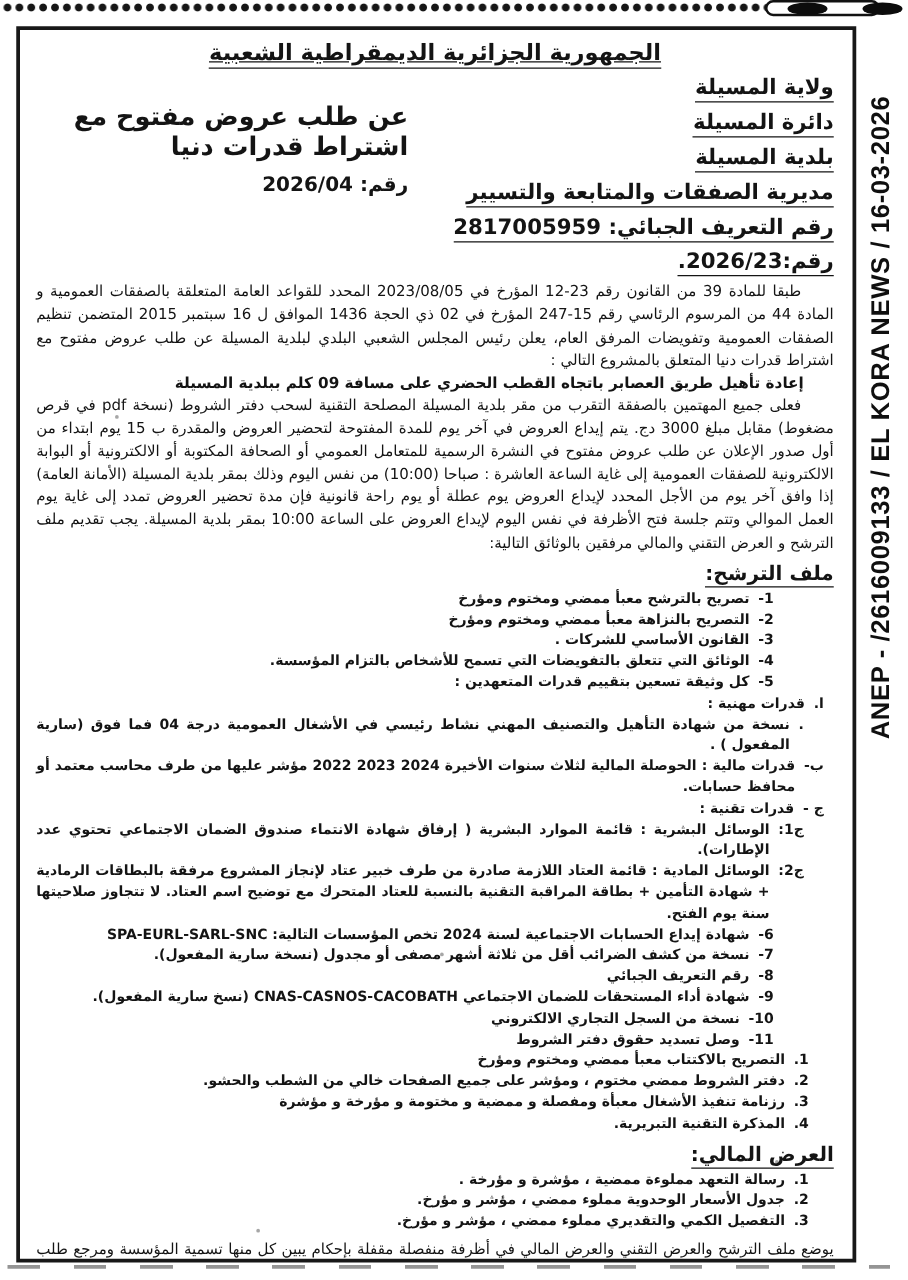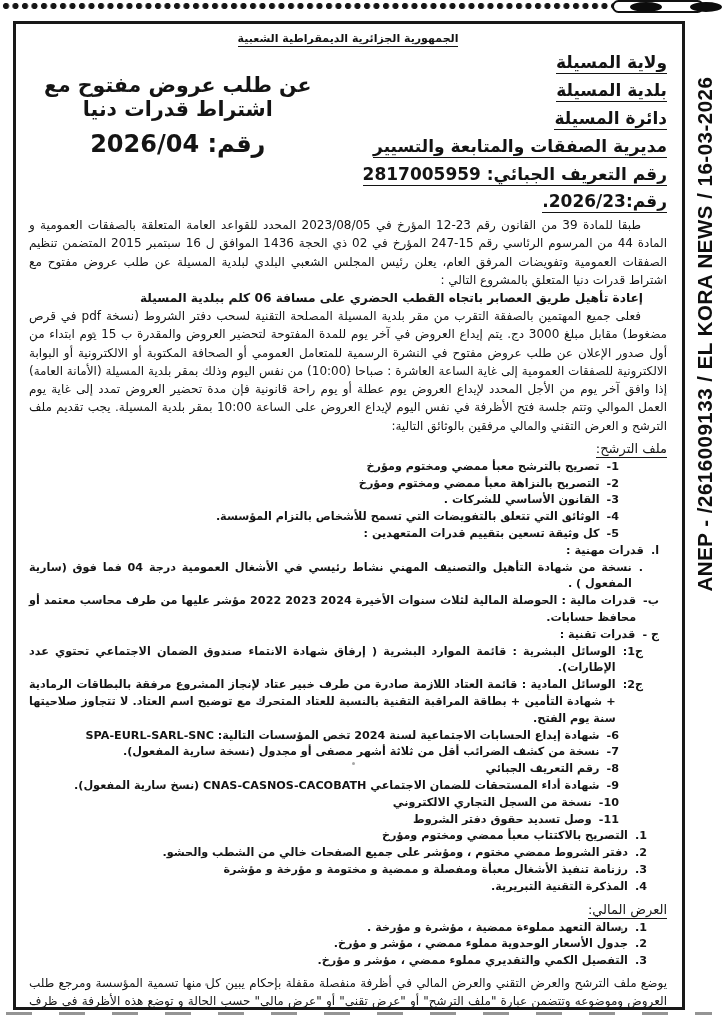"الجمهورية الجزائرية الديمقراطية الشعبية" .republic { font-size: 11px -> 18px; text-decoration: none -> underline }
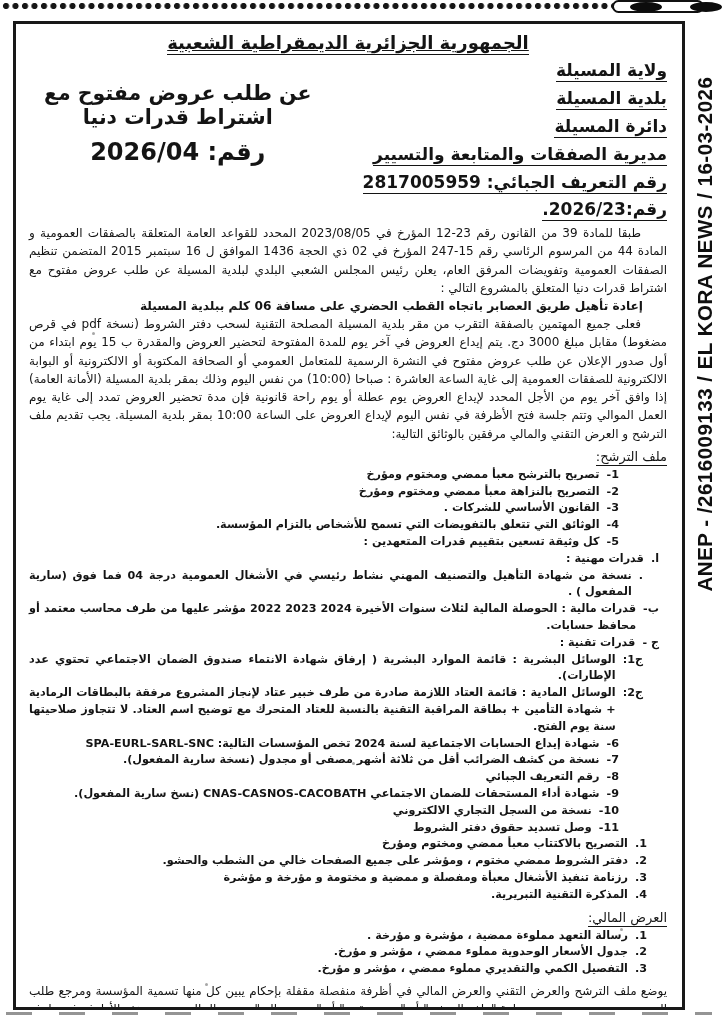"عن طلب عروض مفتوح مع" .title-wrap { text-align: center -> none }
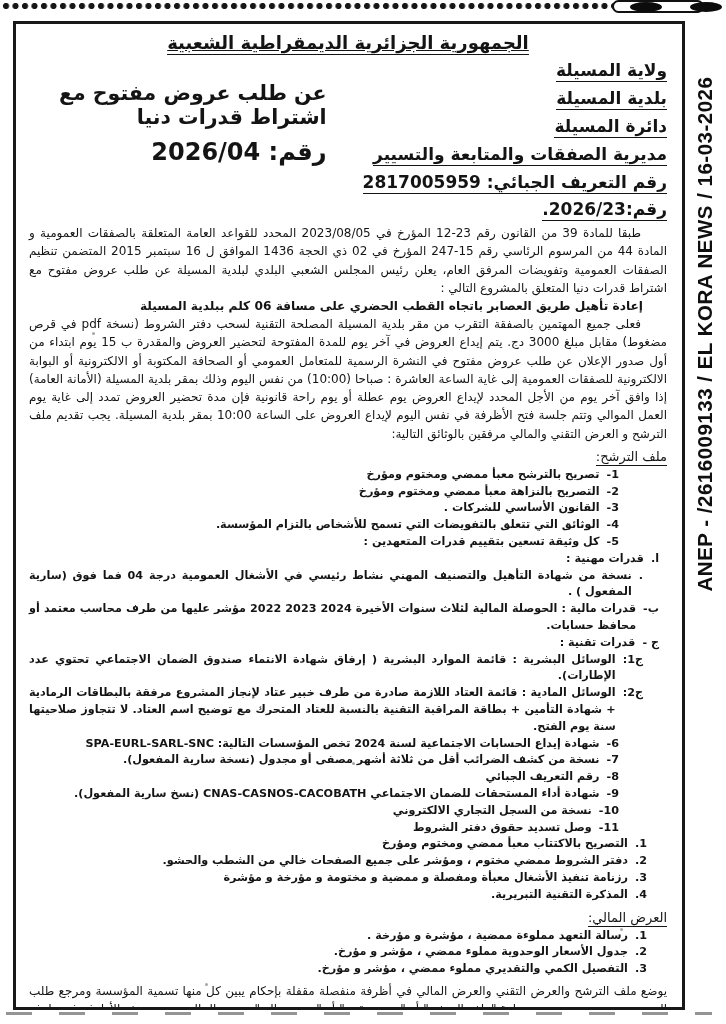"بلدية المسيلة" div { order: before "دائرة المسيلة" -> after "دائرة المسيلة" }
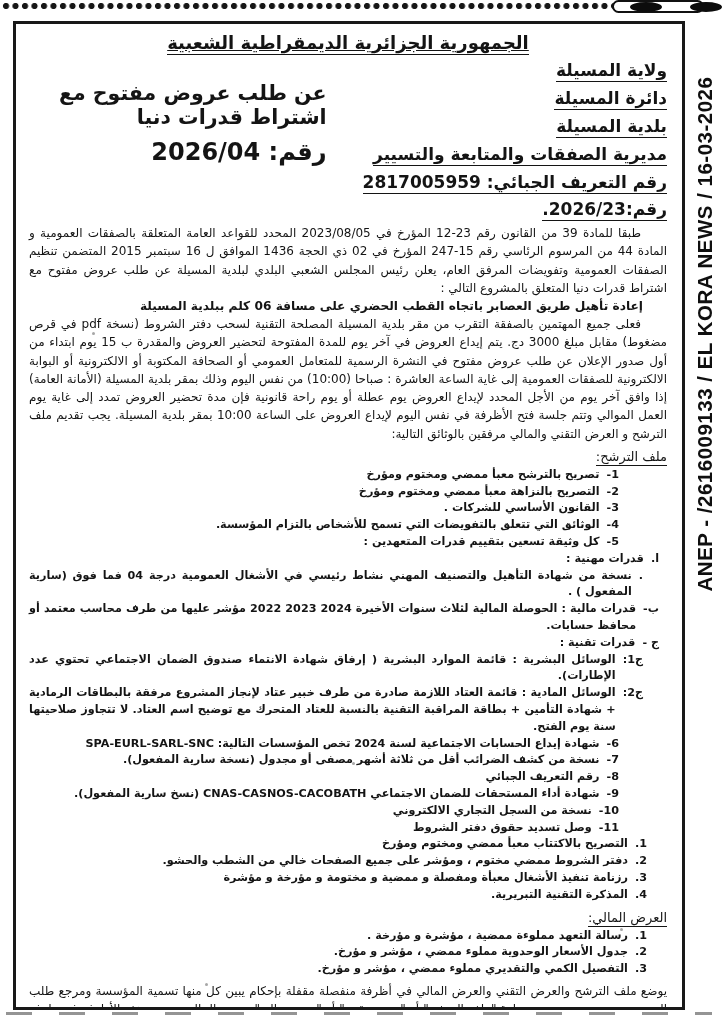"رقم: 2026/04" .notice-number { font-size: 24px -> 16px }
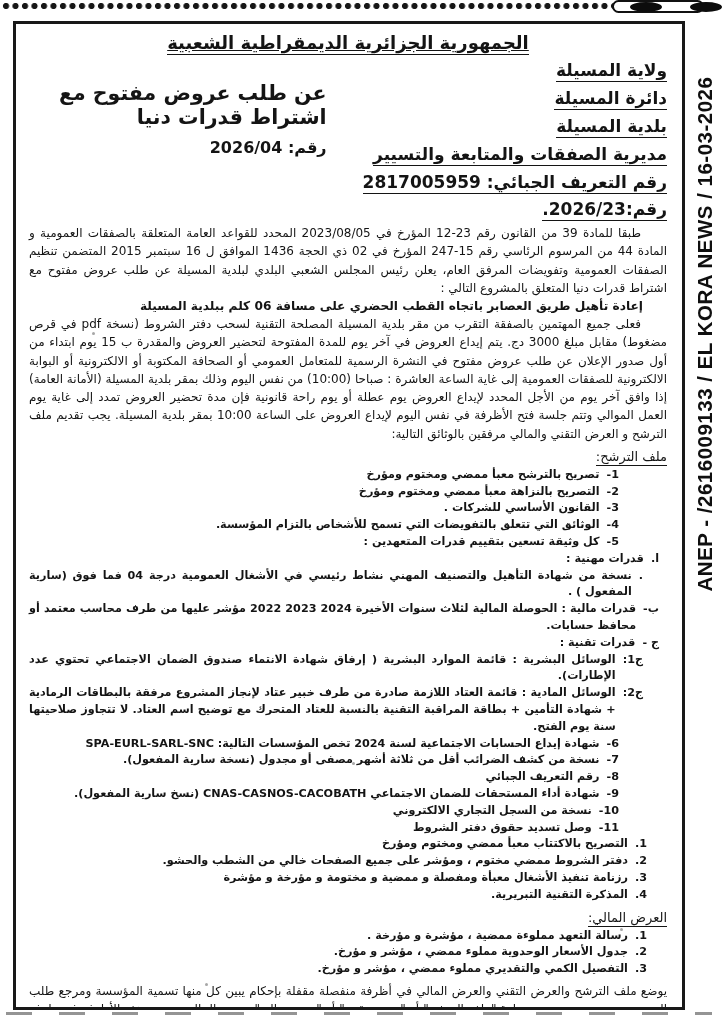"إعادة تأهيل طريق العصابر باتجاه" div.project { text: 06 -> 09 }
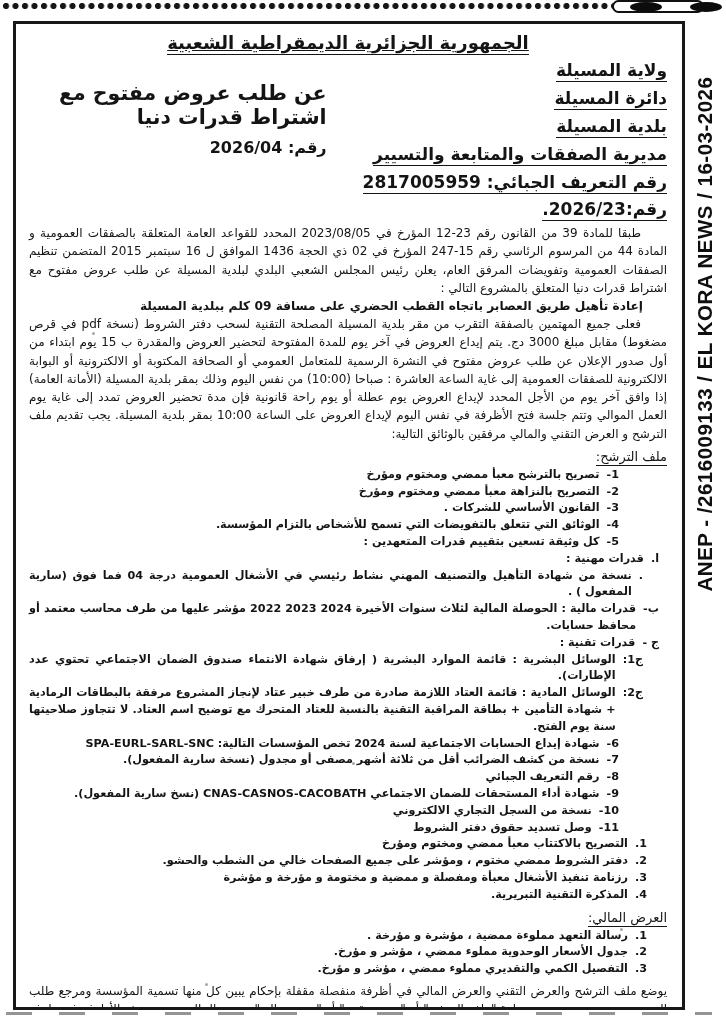"ملف الترشح:" .sec-heading { font-size: 13px -> 16px; font-weight: normal -> bold }
